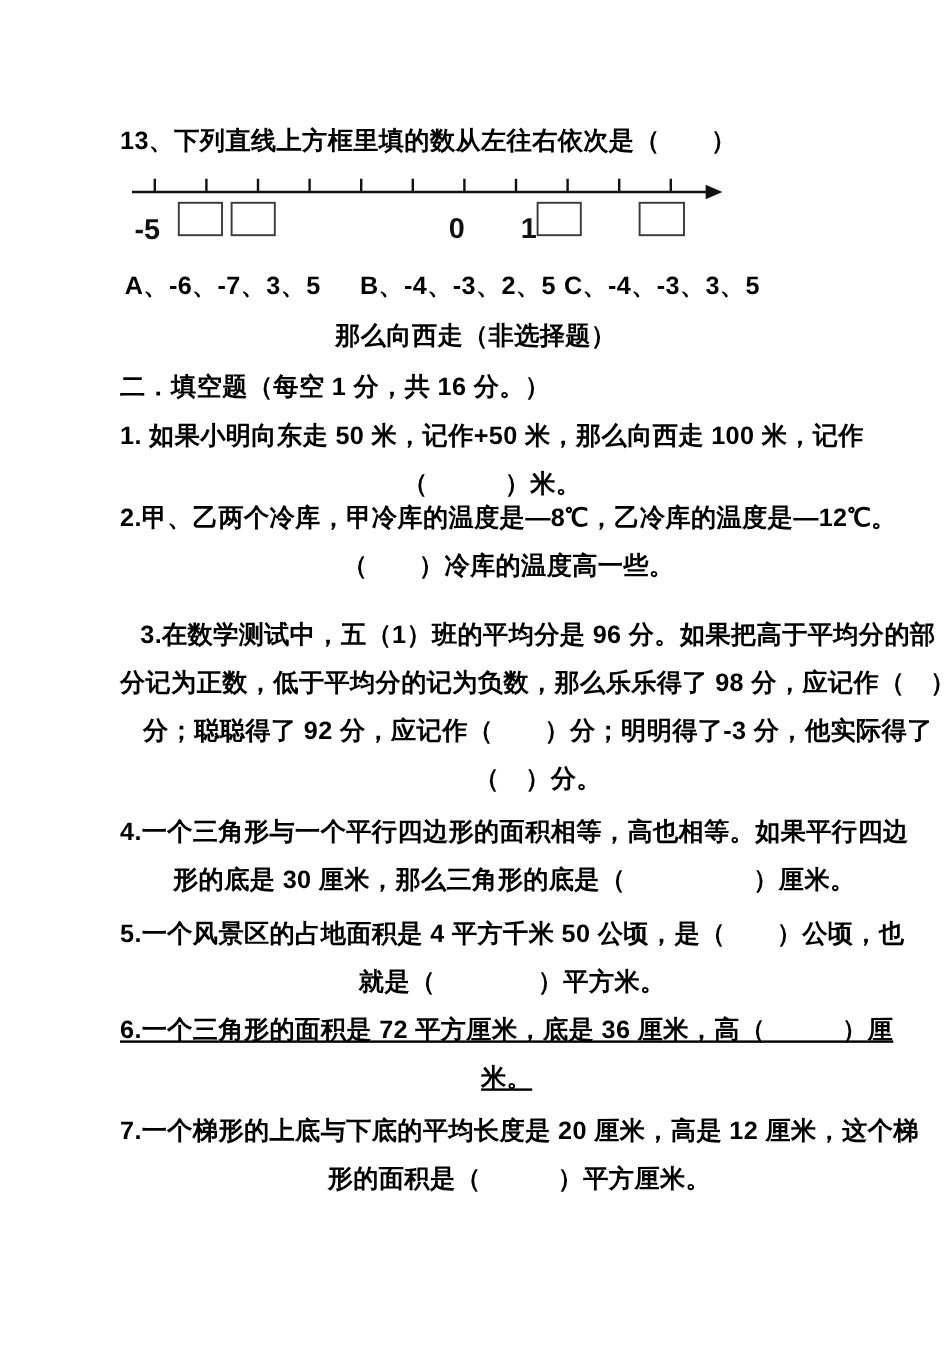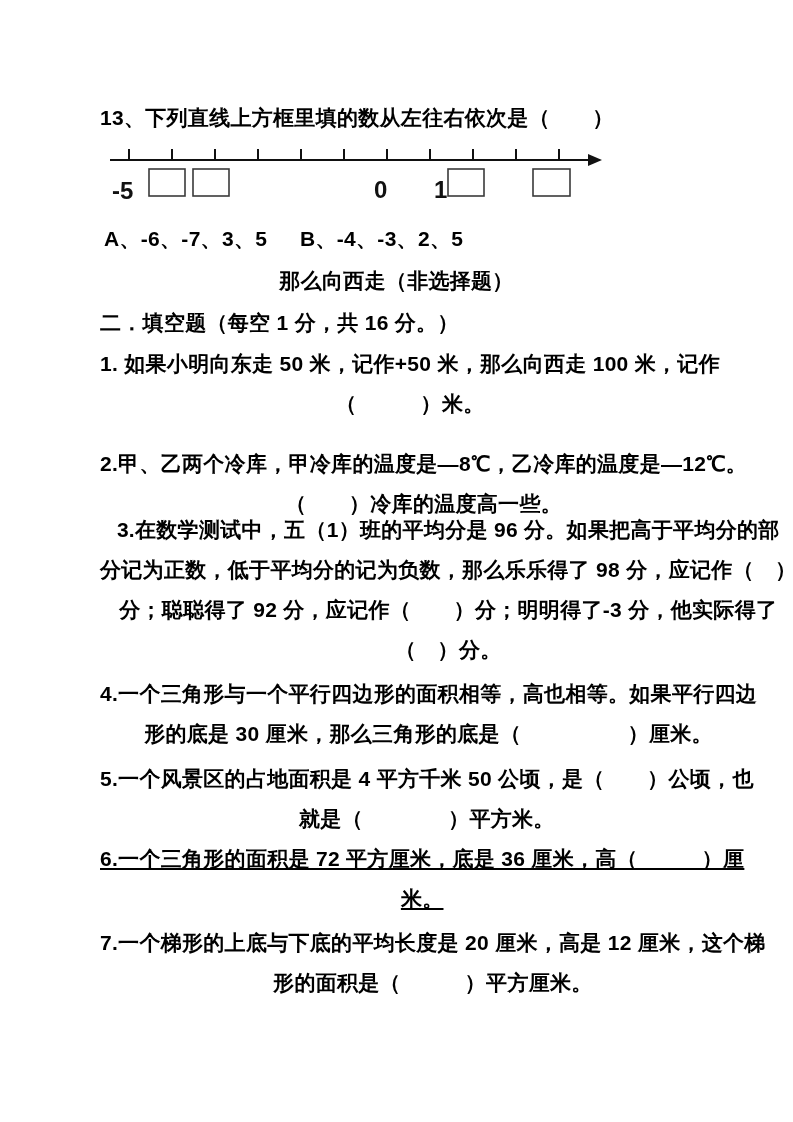"C、-4、-3、3、5" span.opt { html: none -> <span>C、-4、-3、3、5</span> }
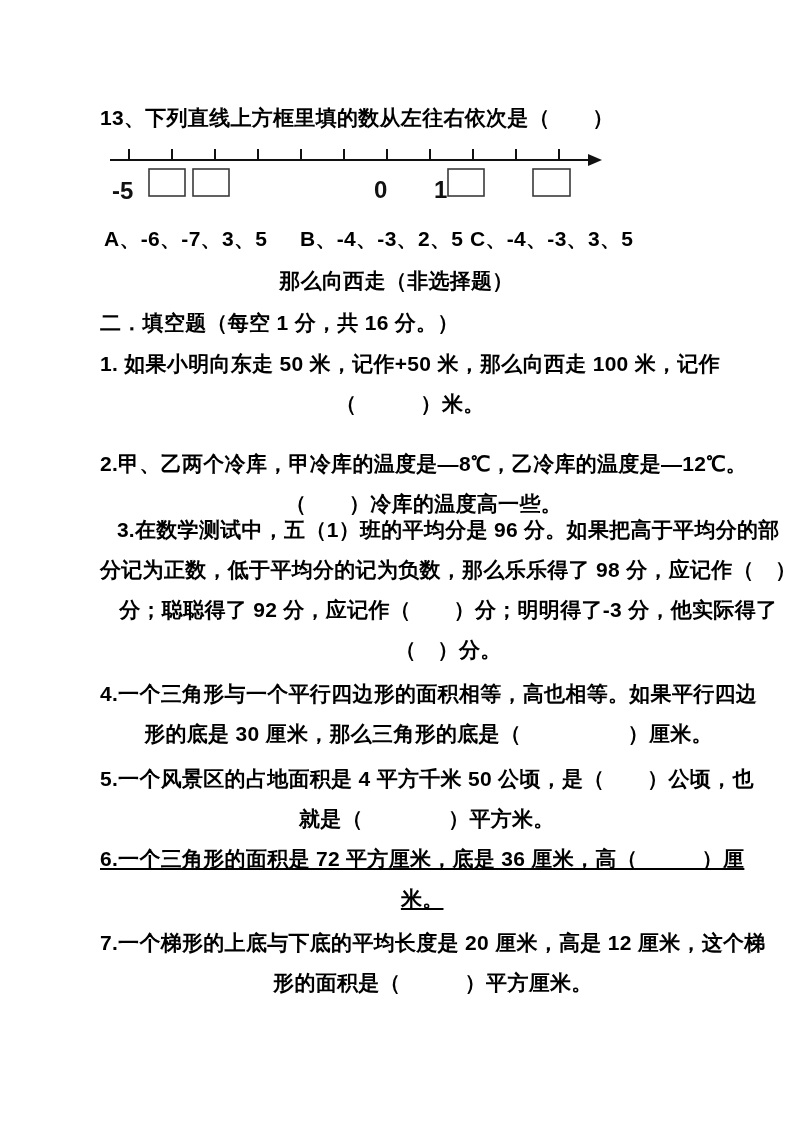"2.甲、乙两个冷库，甲冷库的温度是—8℃，乙冷库的温度是—12℃。" div.abs { top: 444px -> 412px }
